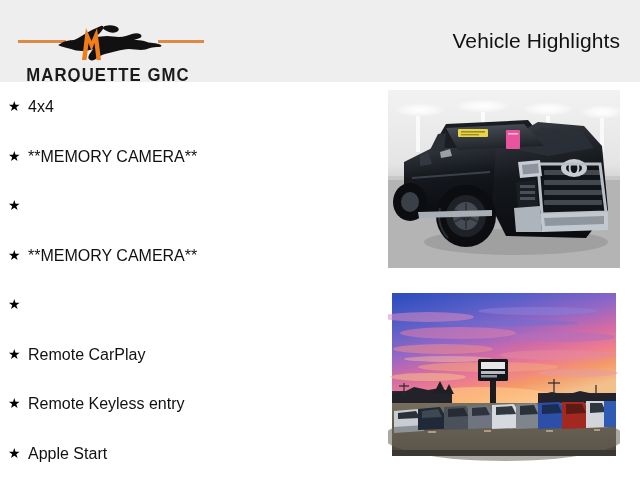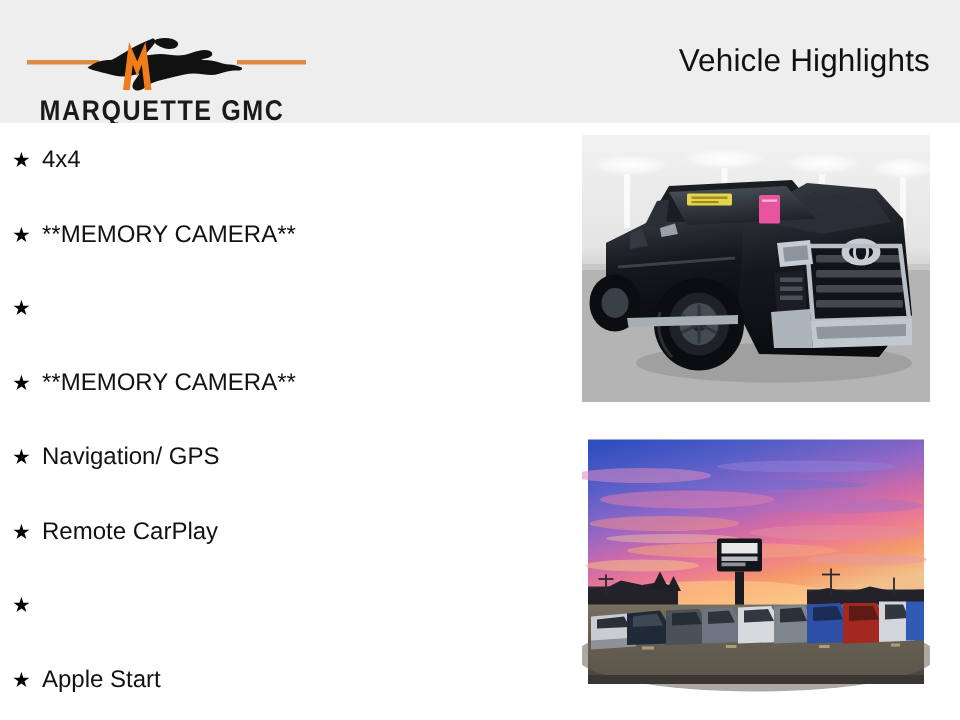"Navigation/ GPS" span { html: <span>Navigation/ GPS</span> -> none }
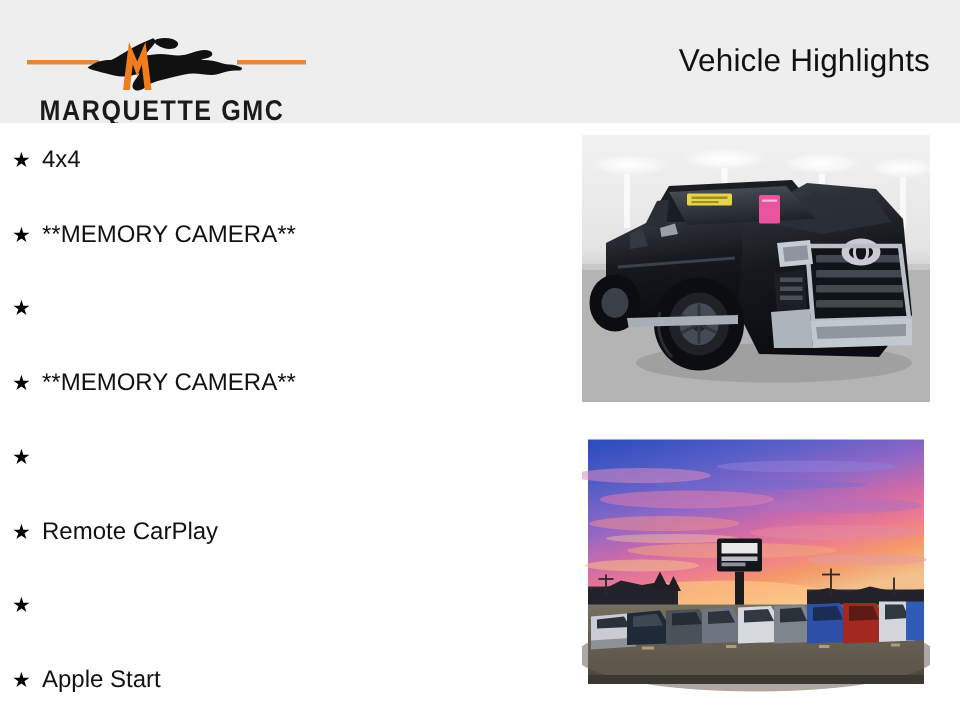"Remote Keyless entry" span { html: none -> <span>Remote Keyless entry</span> }
